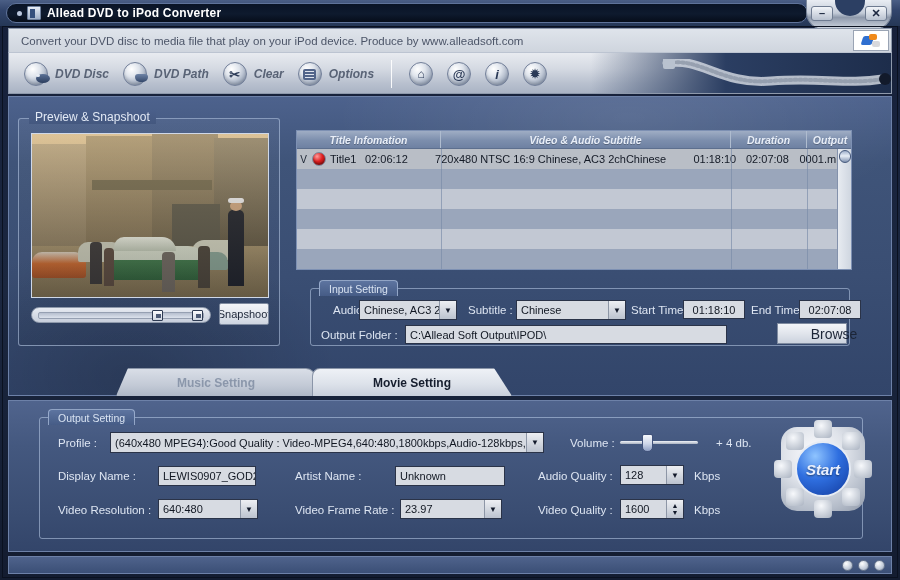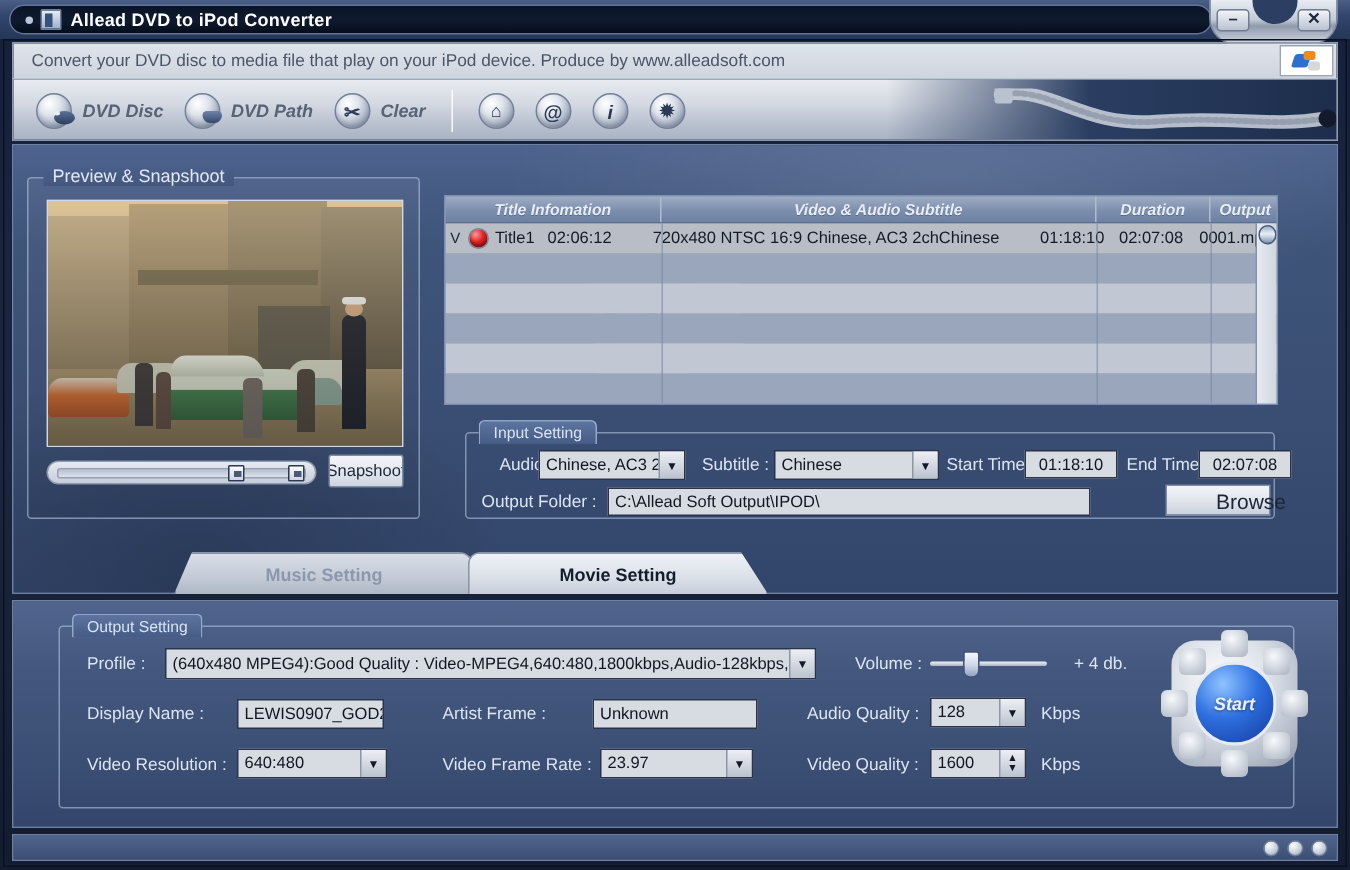"Options" div.tb-item { html: none -> <div> <span> <span></span> </span> <span>Options</span> </div> }
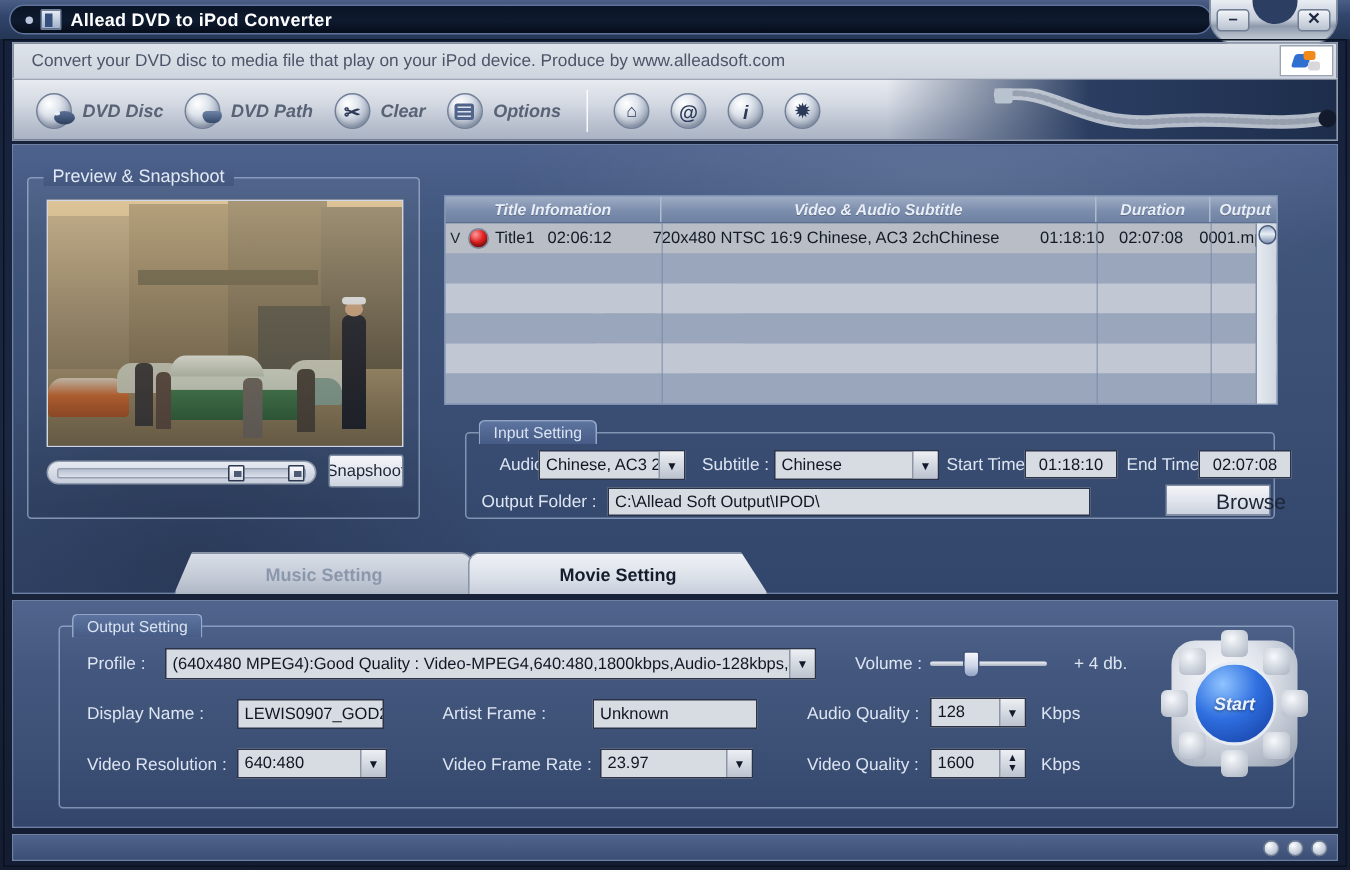"Artist Frame :" span.lbl { text: Frame -> Name }
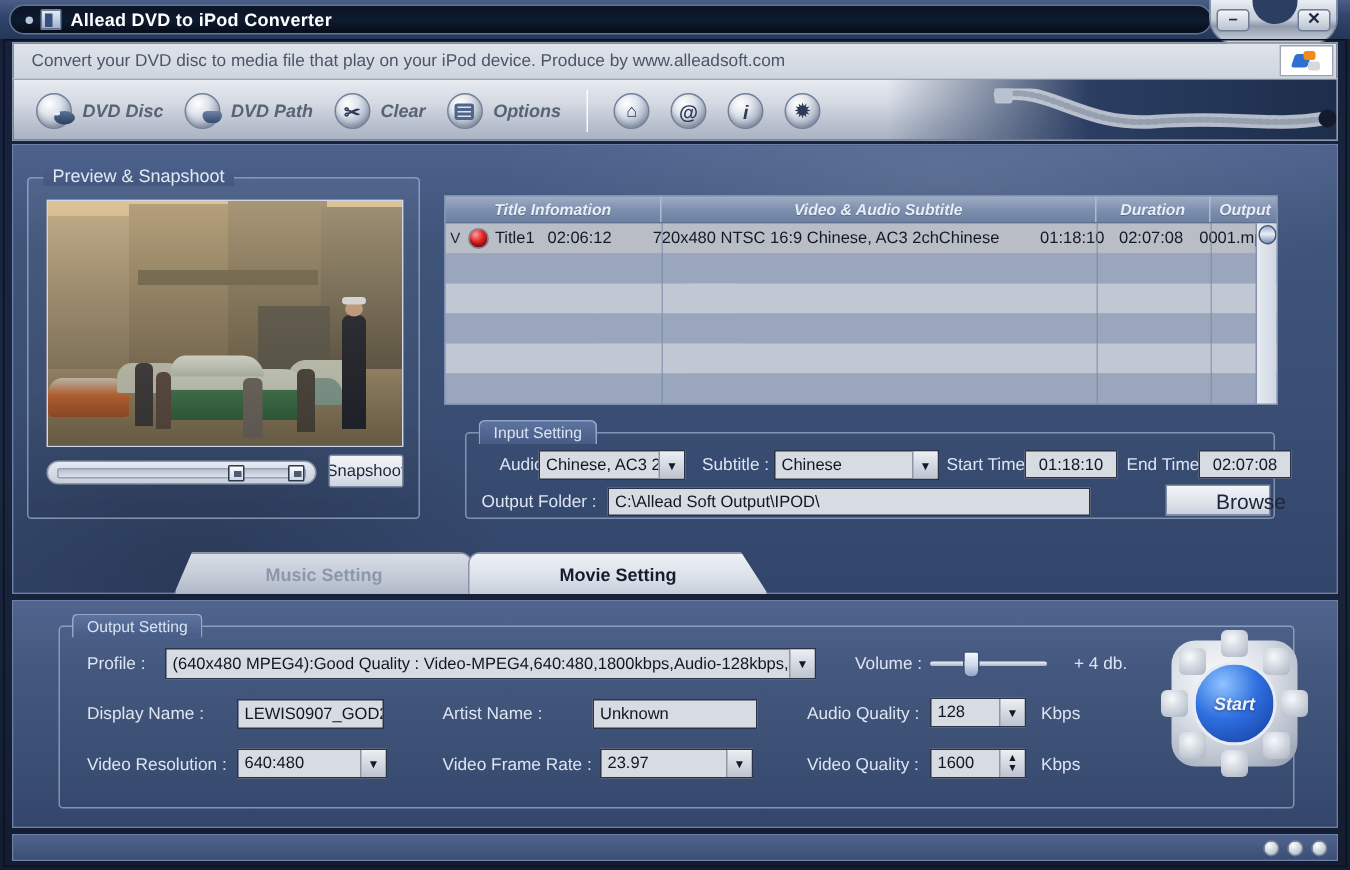"Start" .start-core { font-size: 12px -> 15px }
